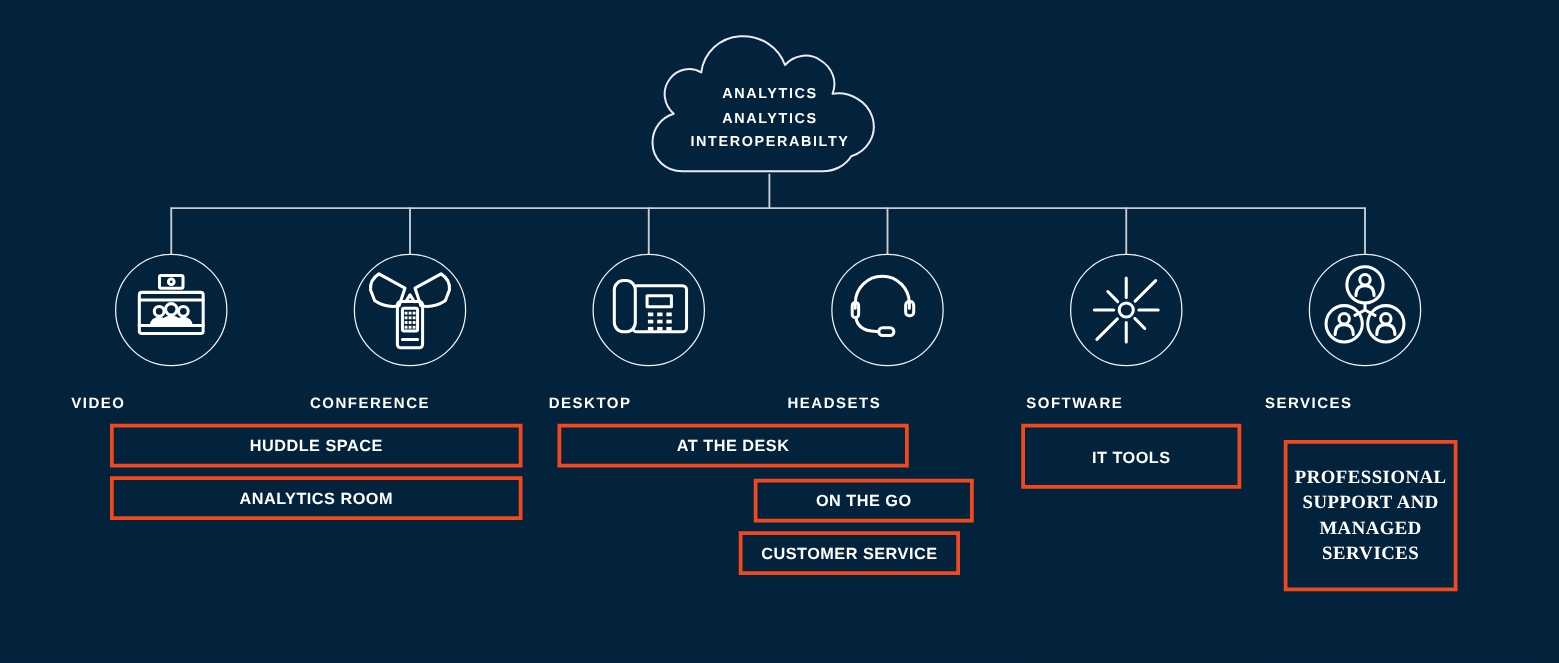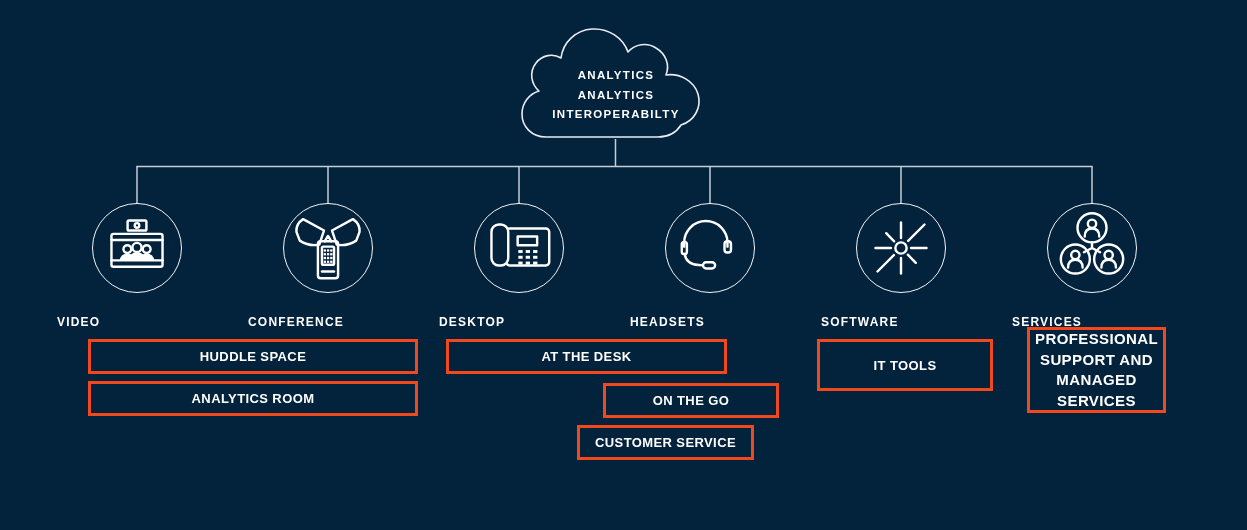"PROFESSIONAL SUPPORT AND MANAGED" .b-prof { font-family: none -> Liberation Serif, serif; height: 86px -> 121px; top: 327px -> 352px }
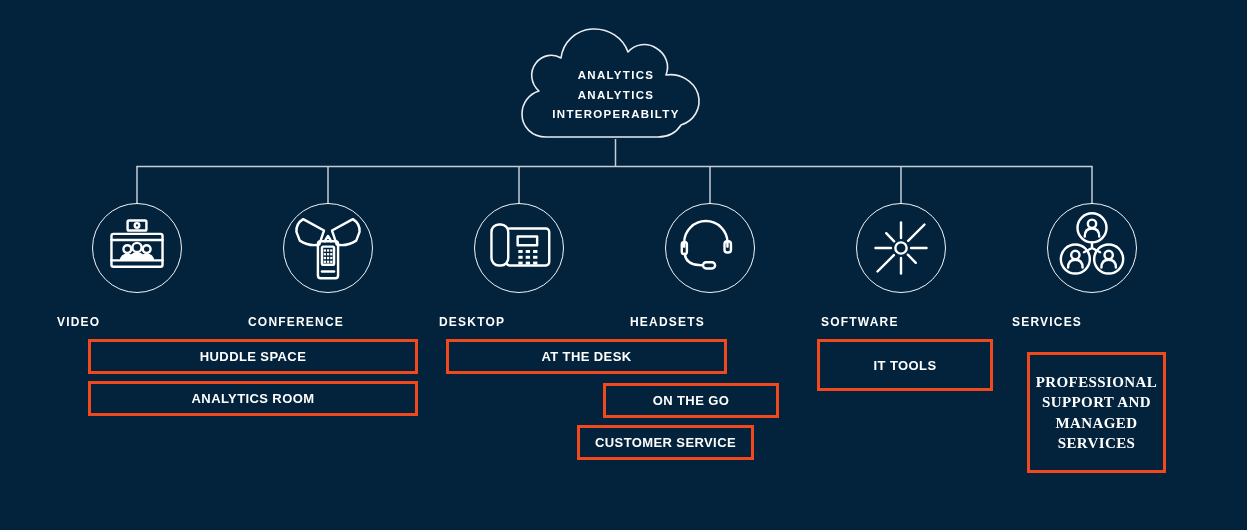"CUSTOMER SERVICE" .b-custsvc { left: 577px -> 591px }
